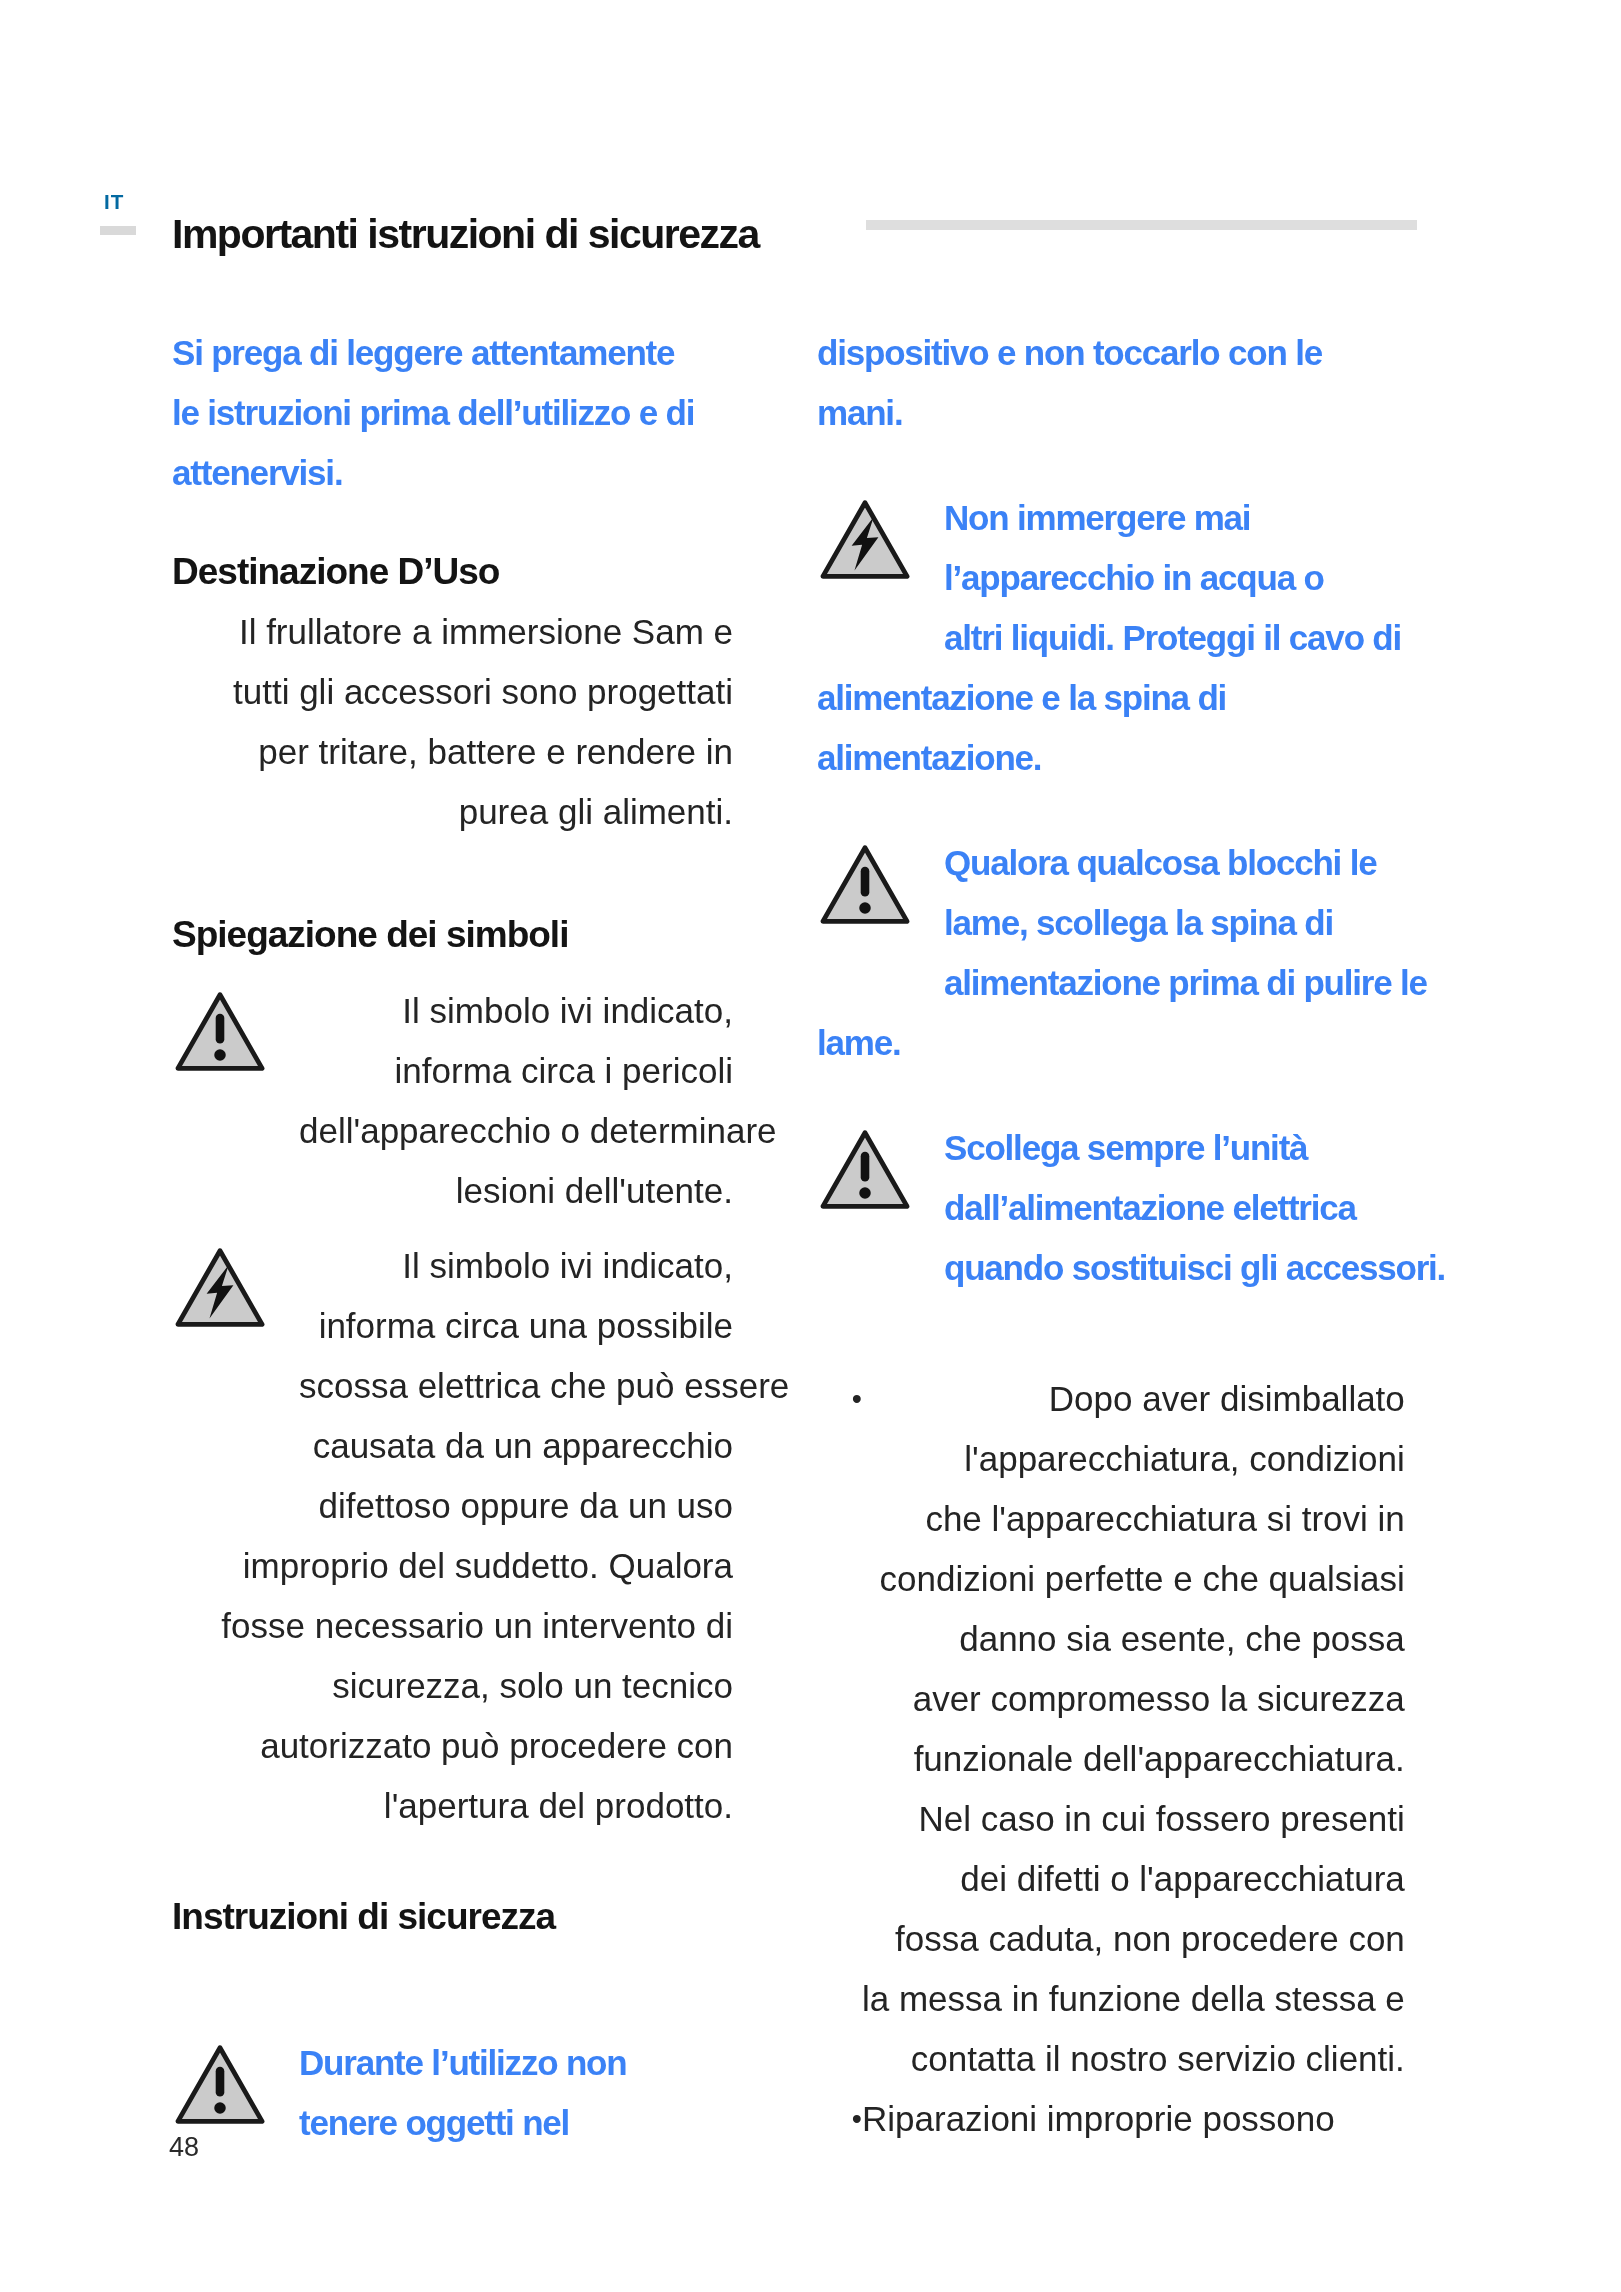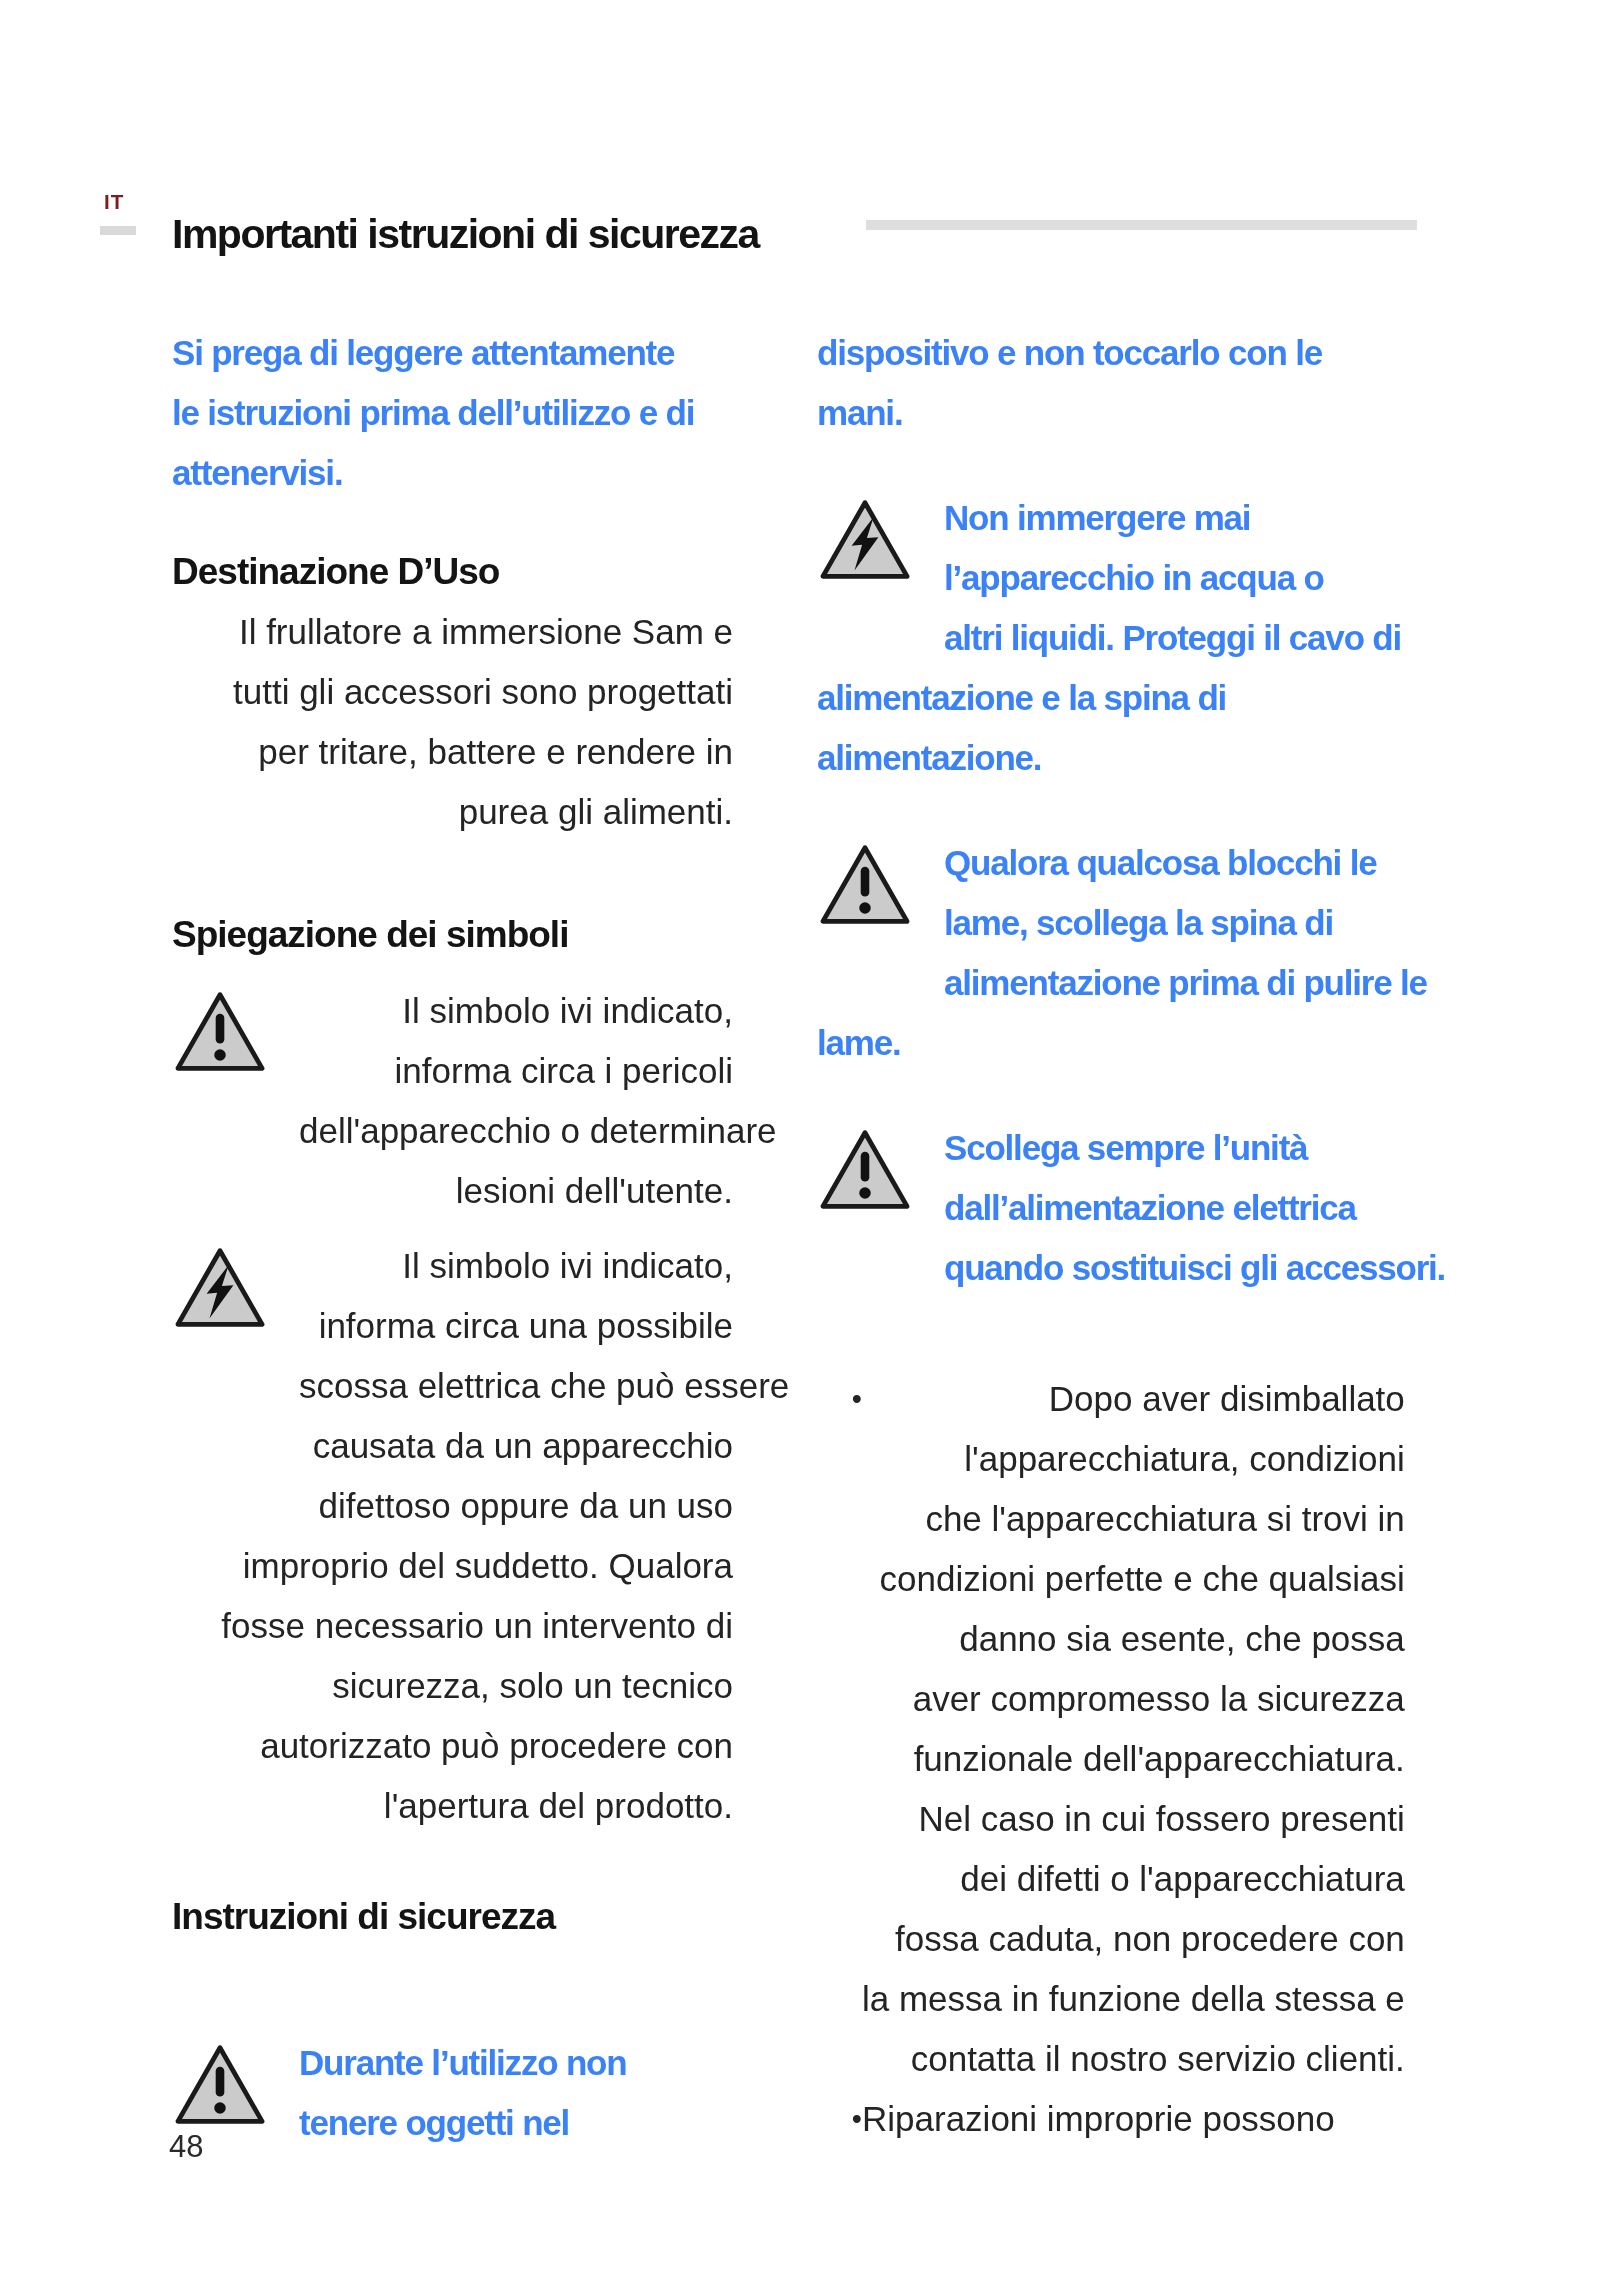"IT" .lang { color: #7f1d1d -> #0369a1 }
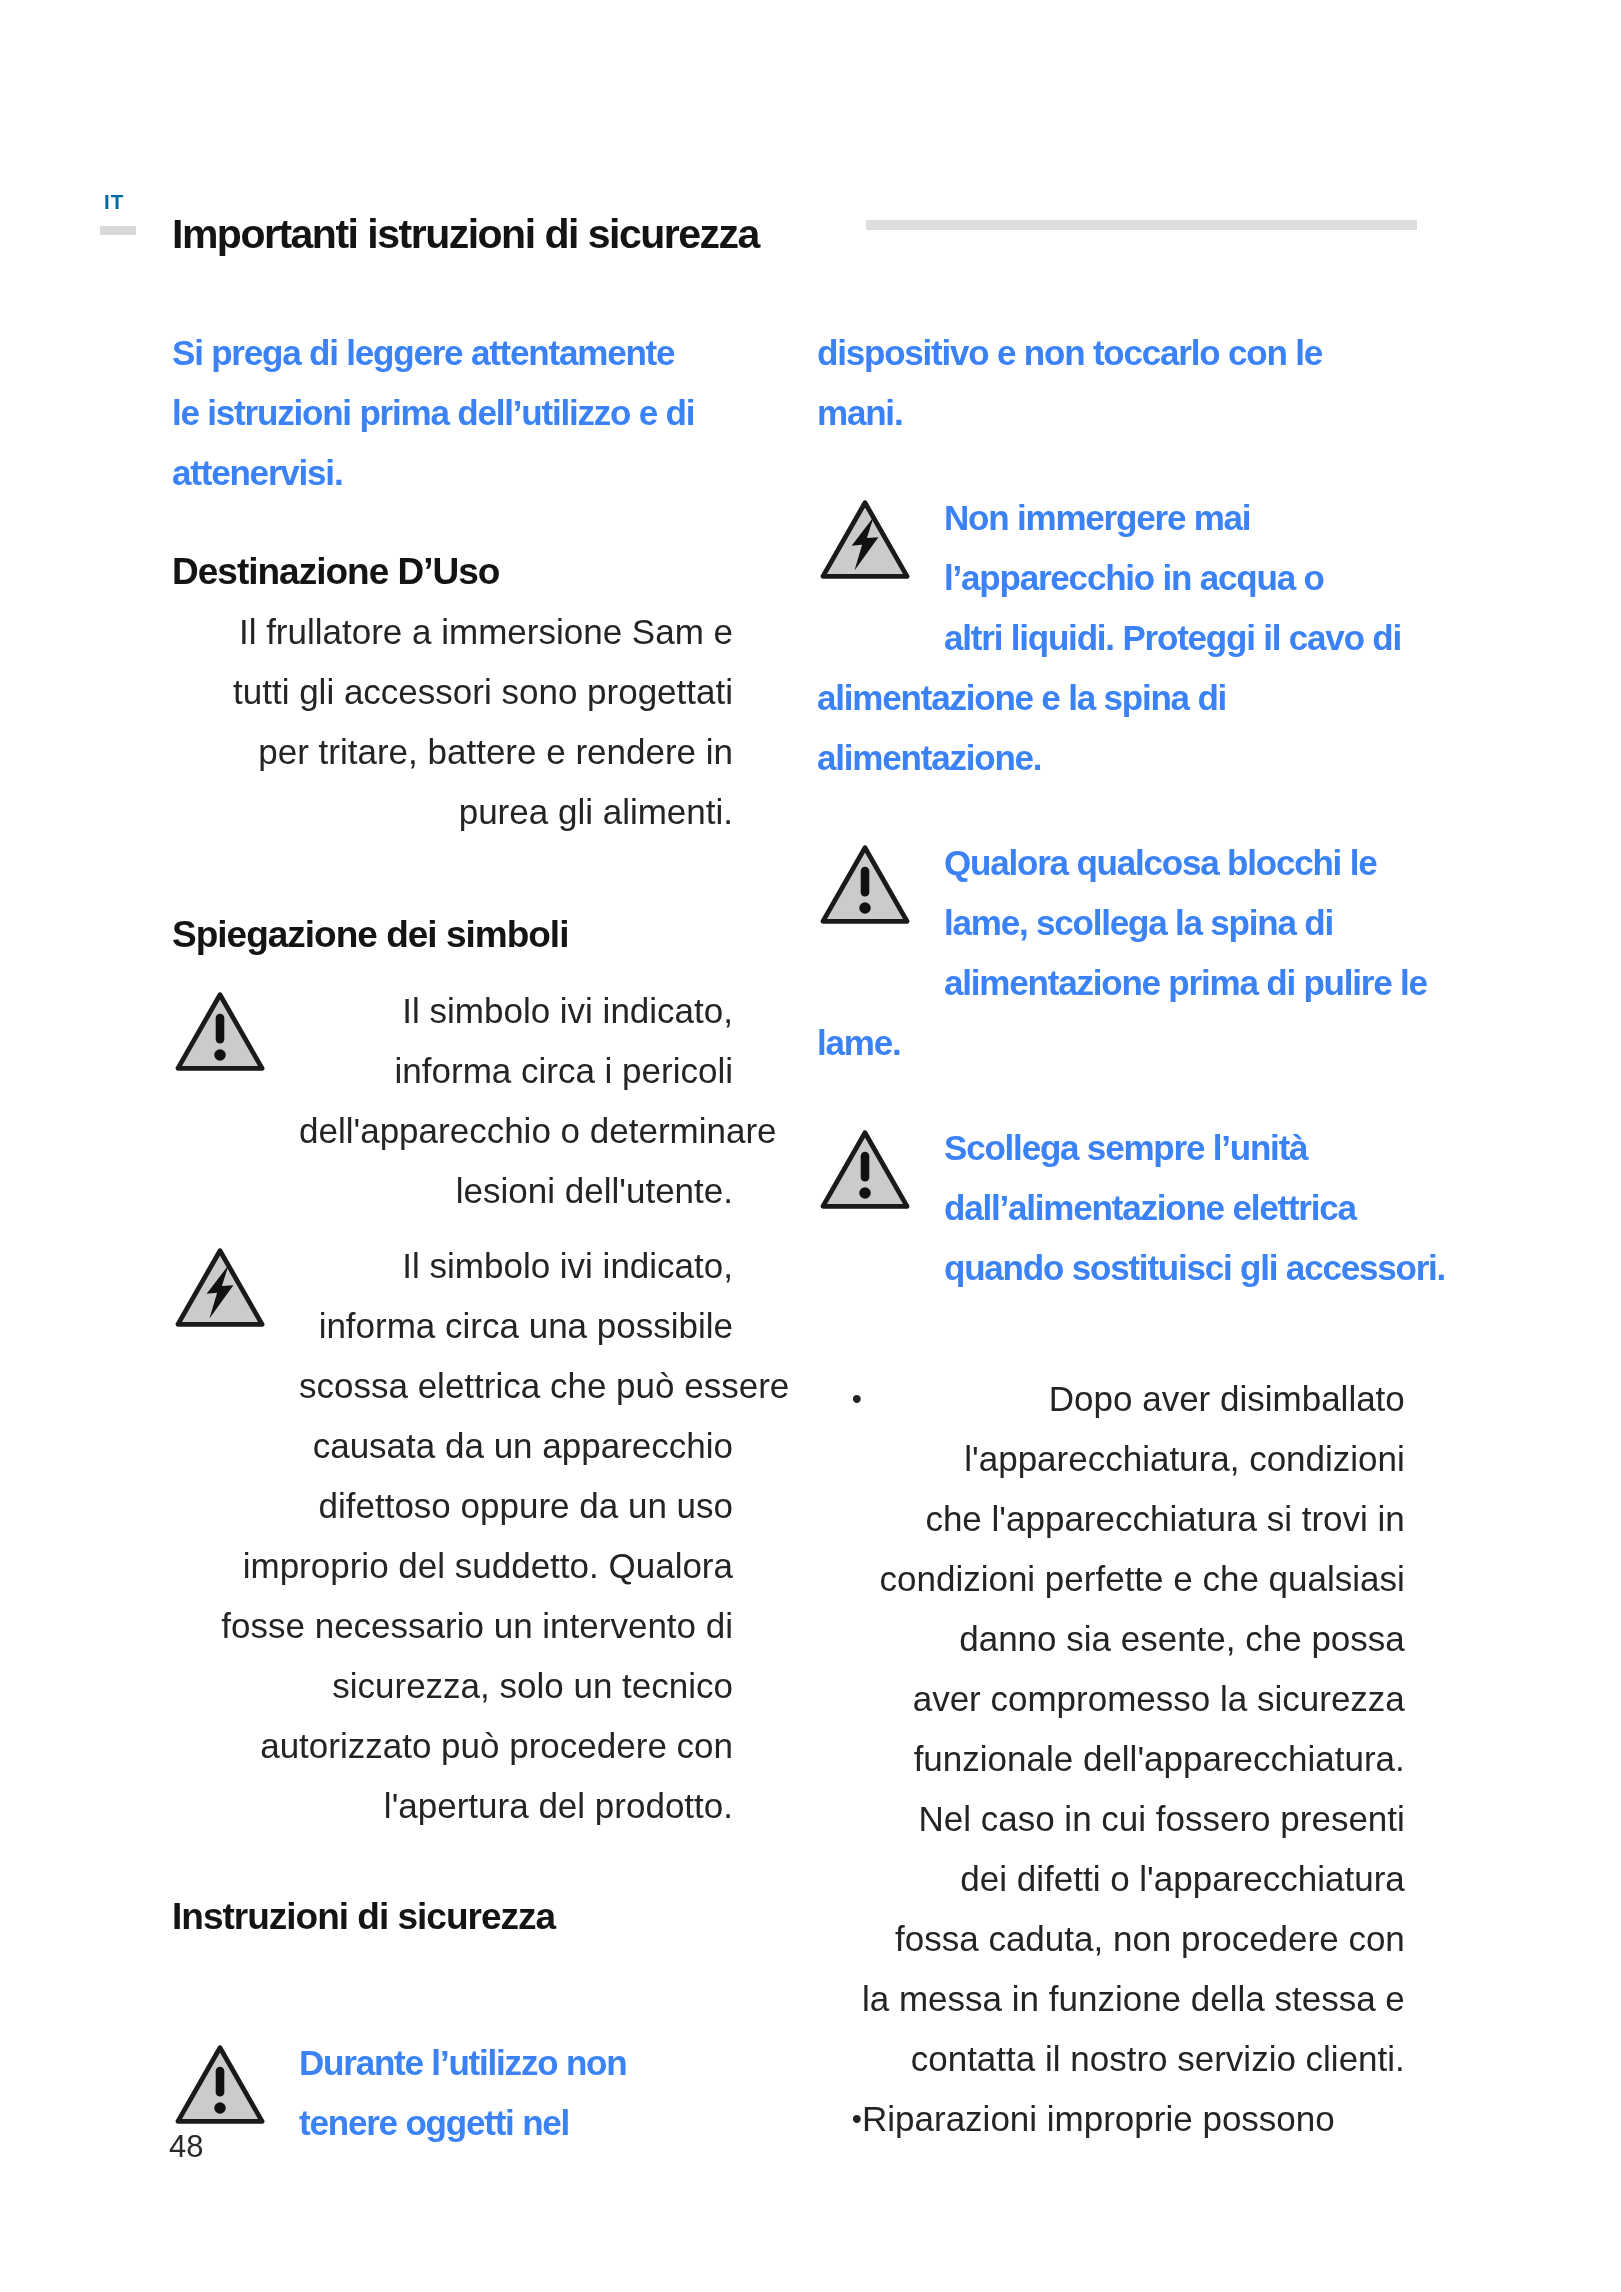"48" .page-number { font-size: 31px -> 27px }
